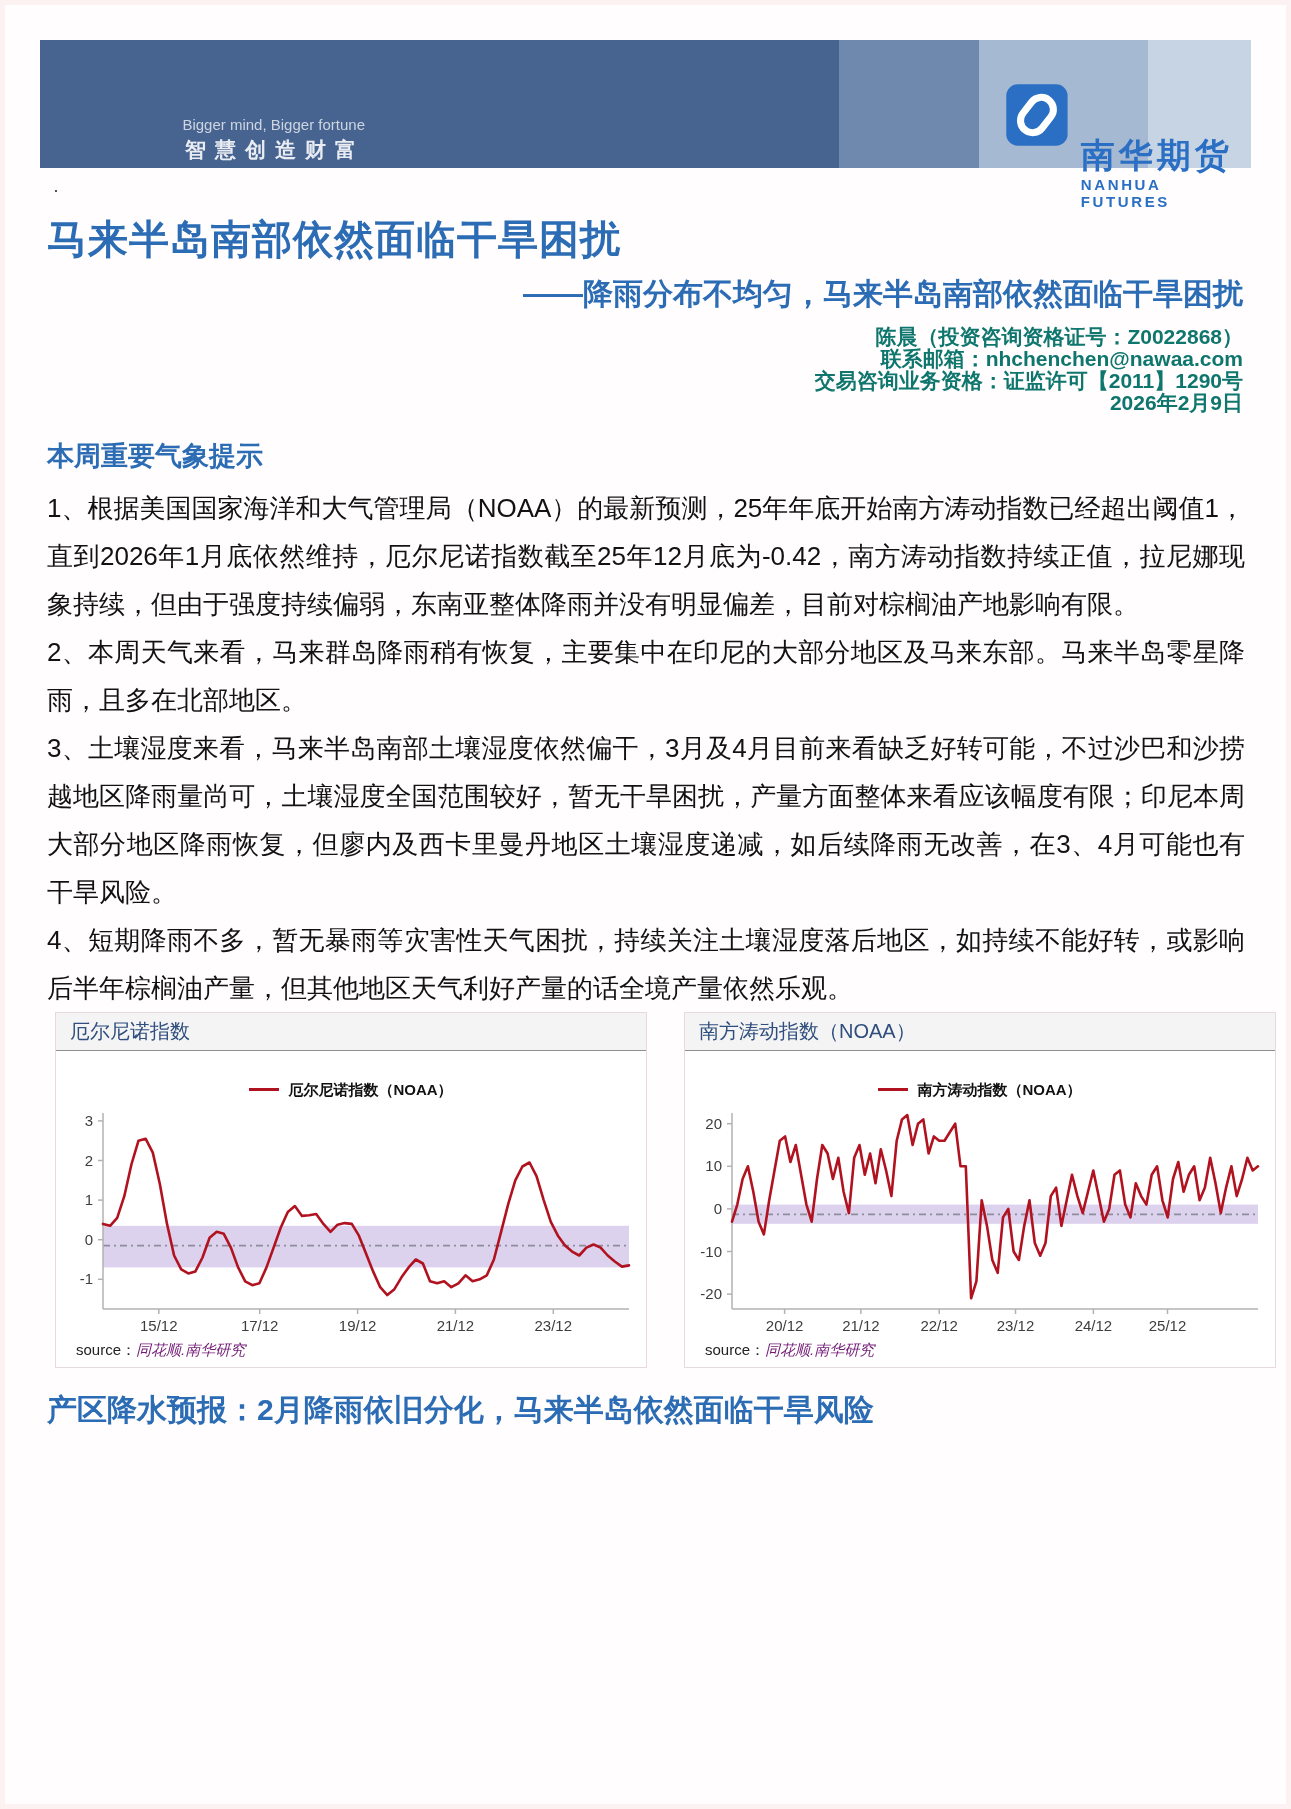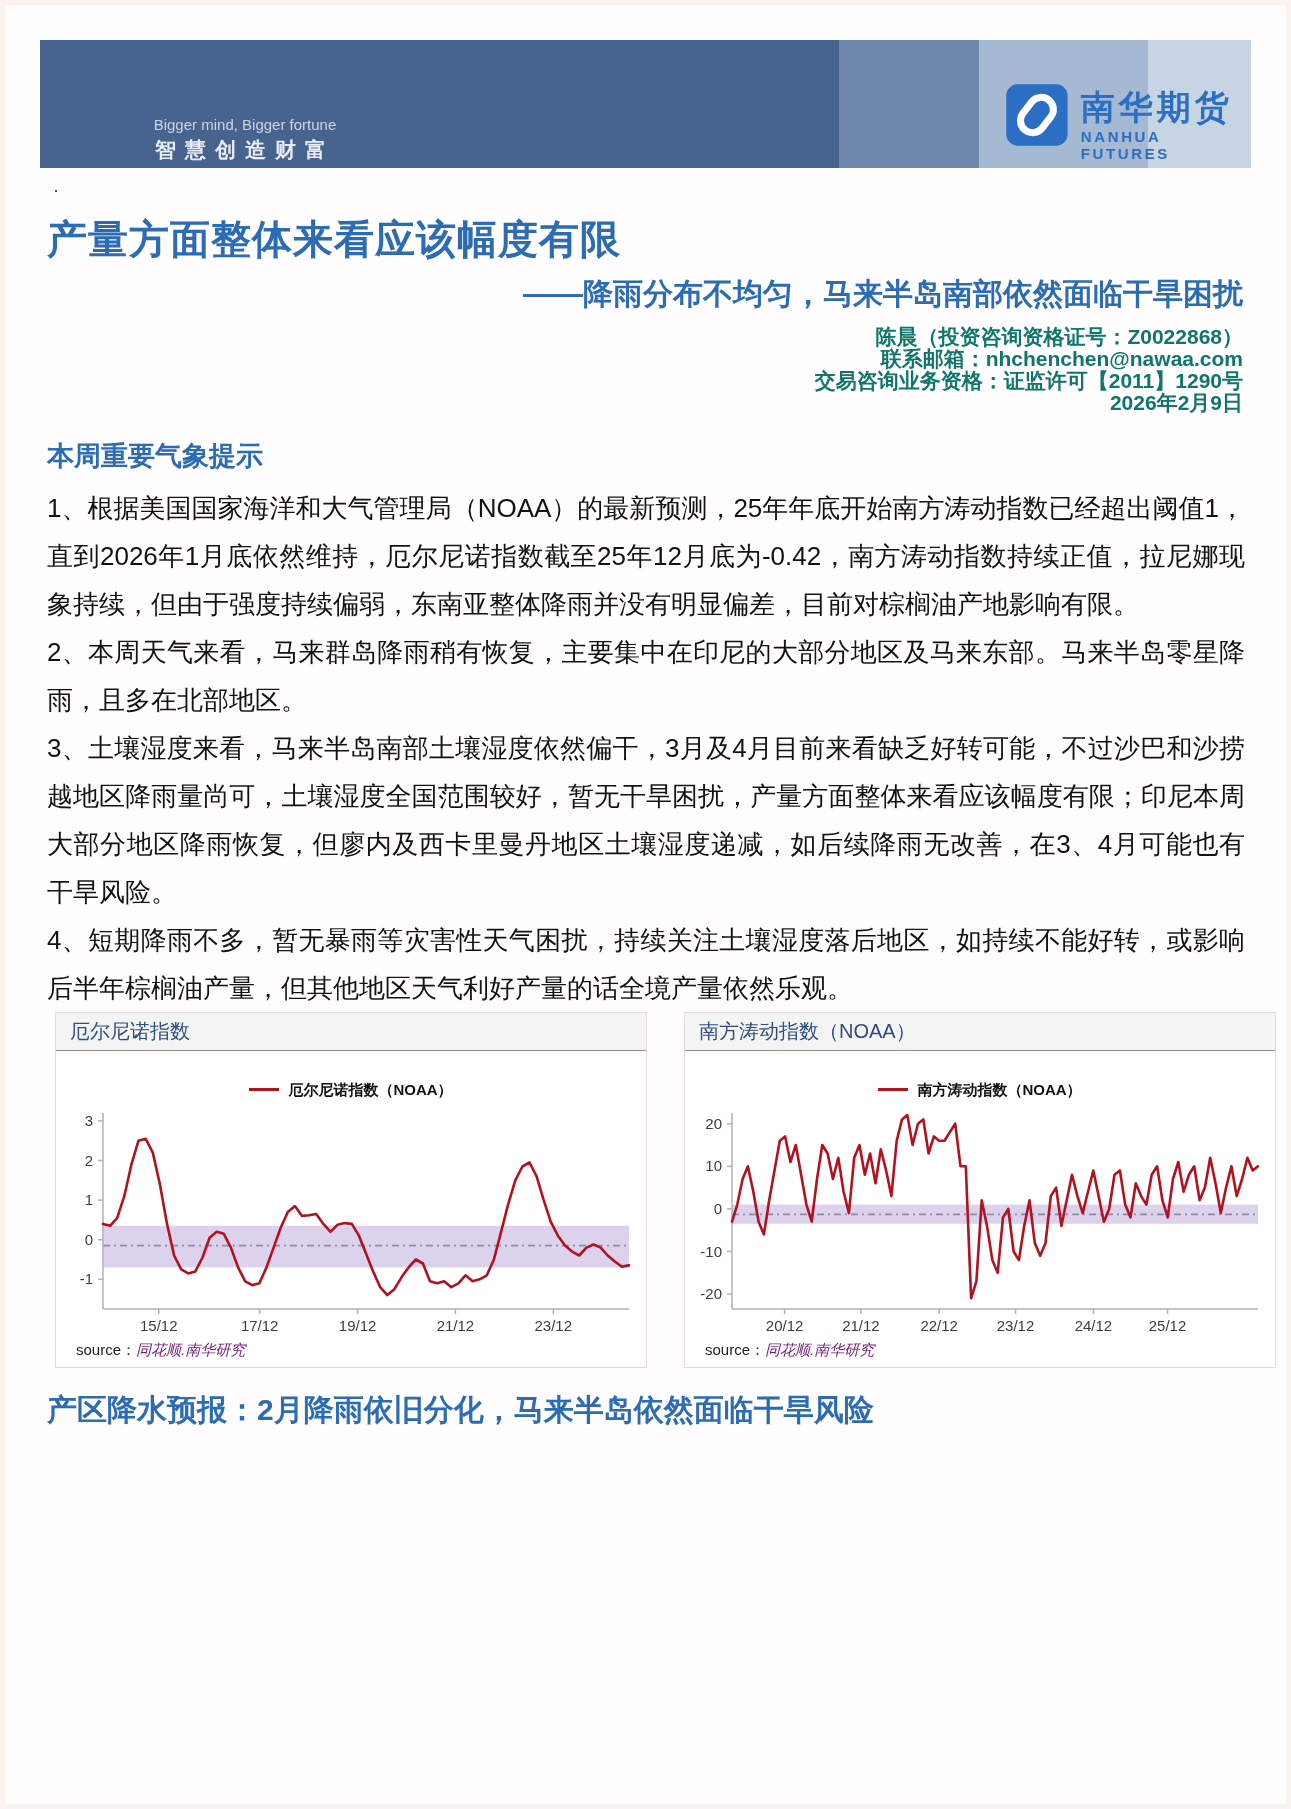"Bigger mind, Bigger fortune" .tagline { text-align: center -> right }
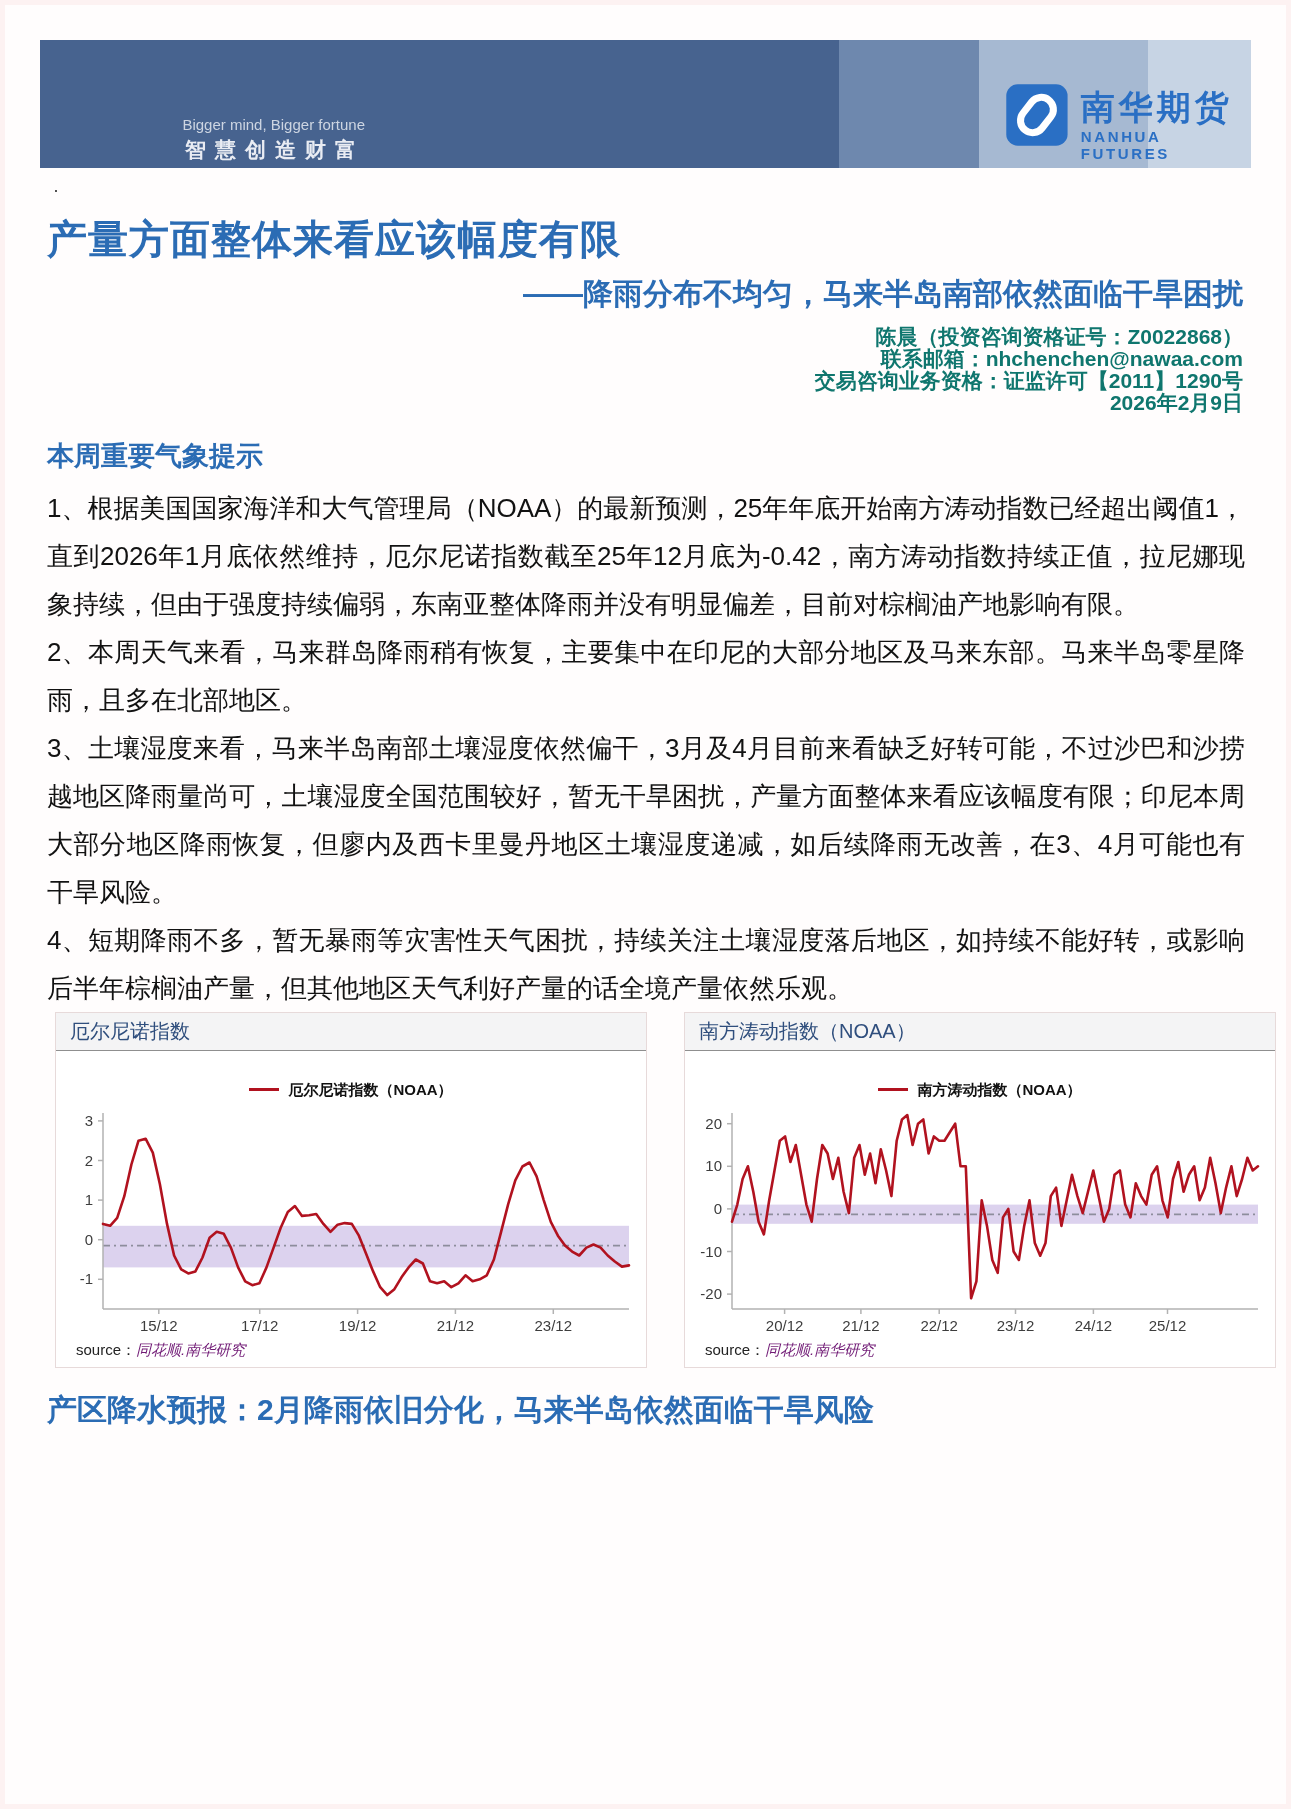"南华期货" .logo-cn { margin-top: none -> 48px }
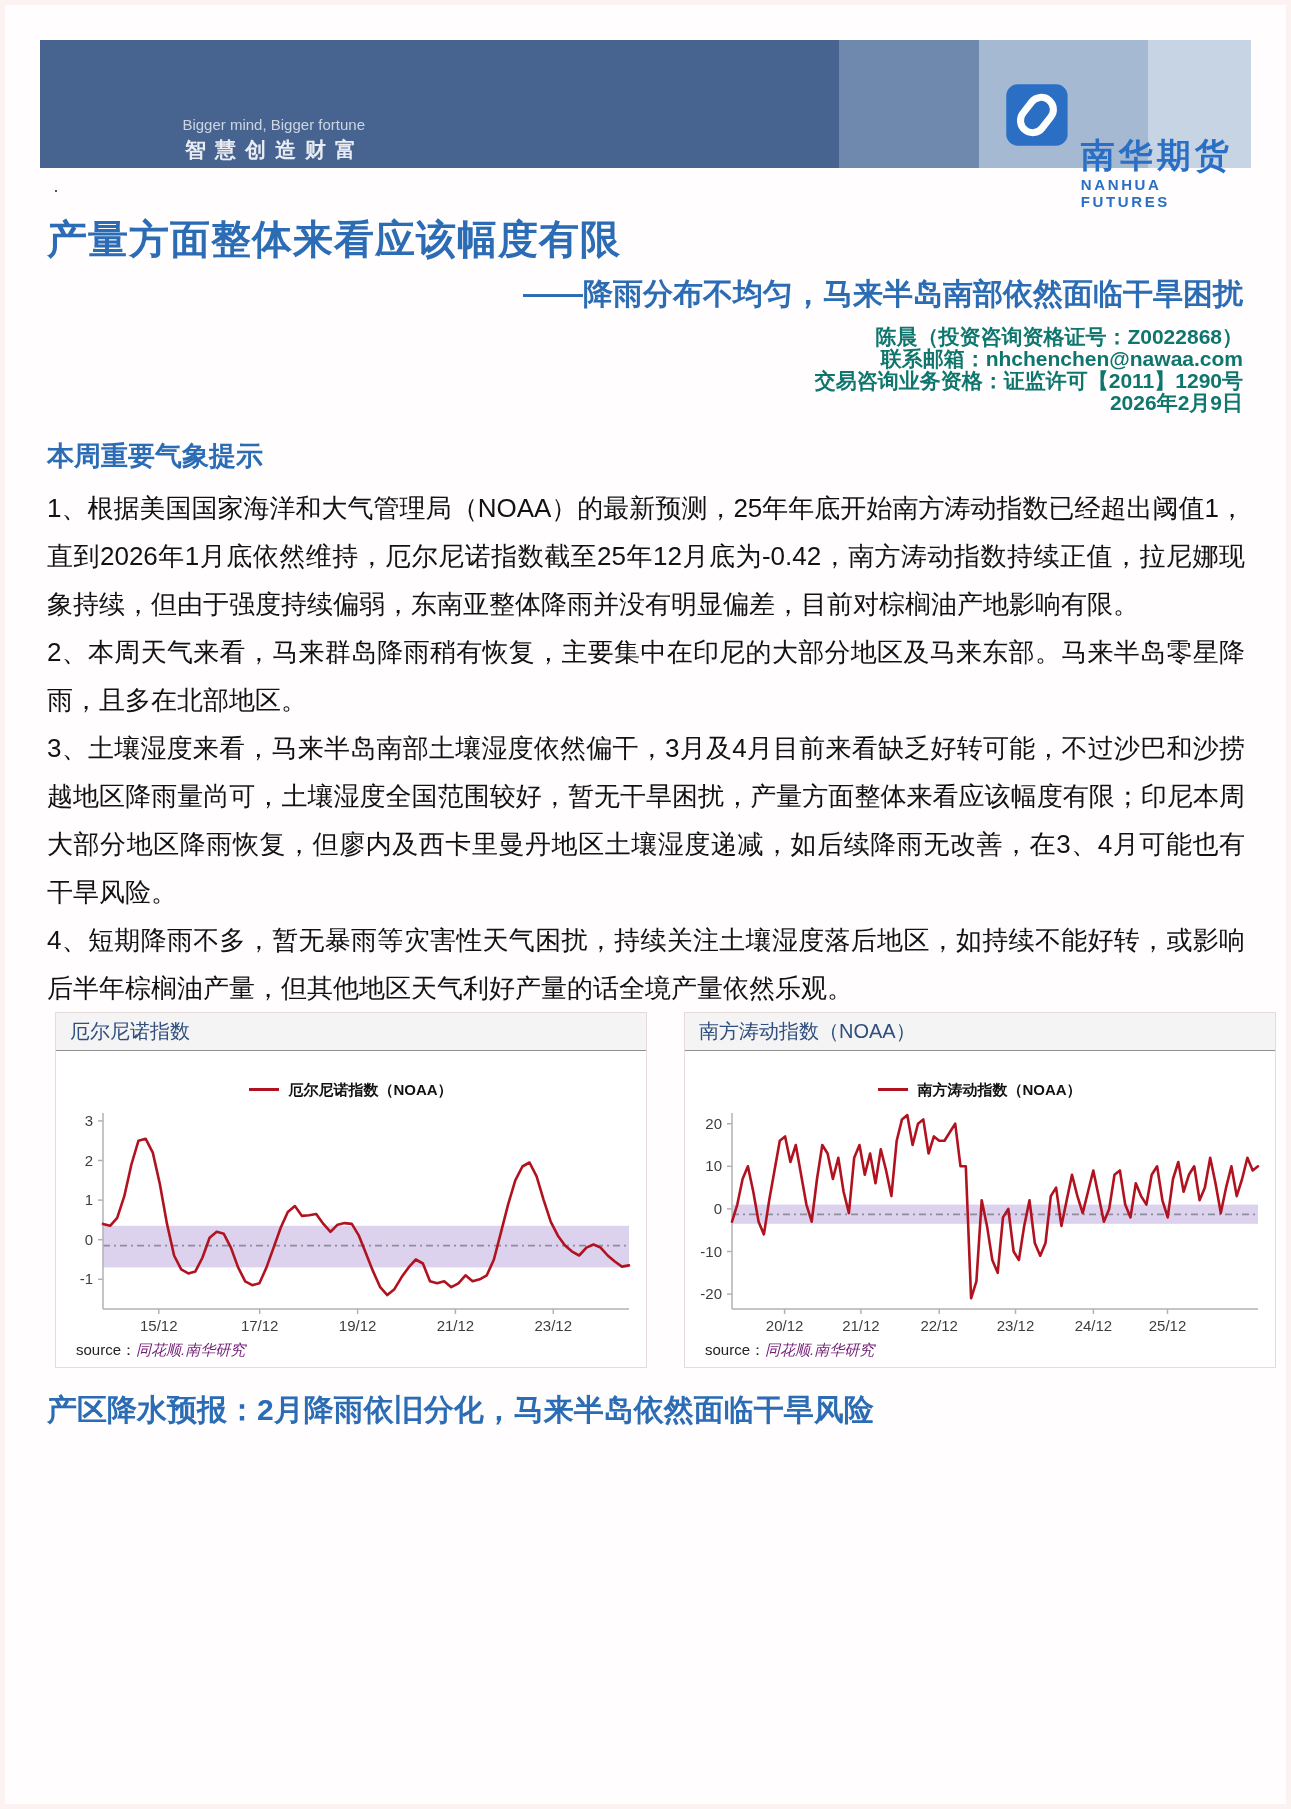"产量方面整体来看应该幅度有限" div.report-title { text: 产量方面整体来看应该幅度有限 -> 马来半岛南部依然面临干旱困扰 }
